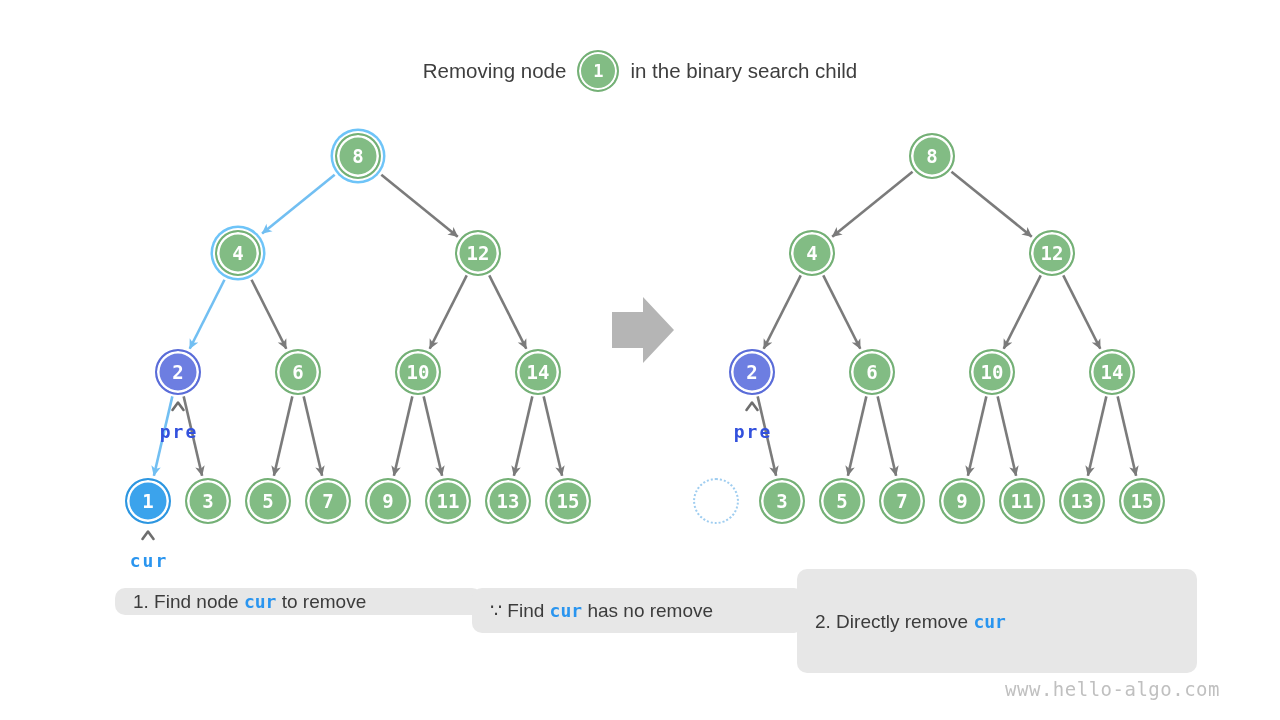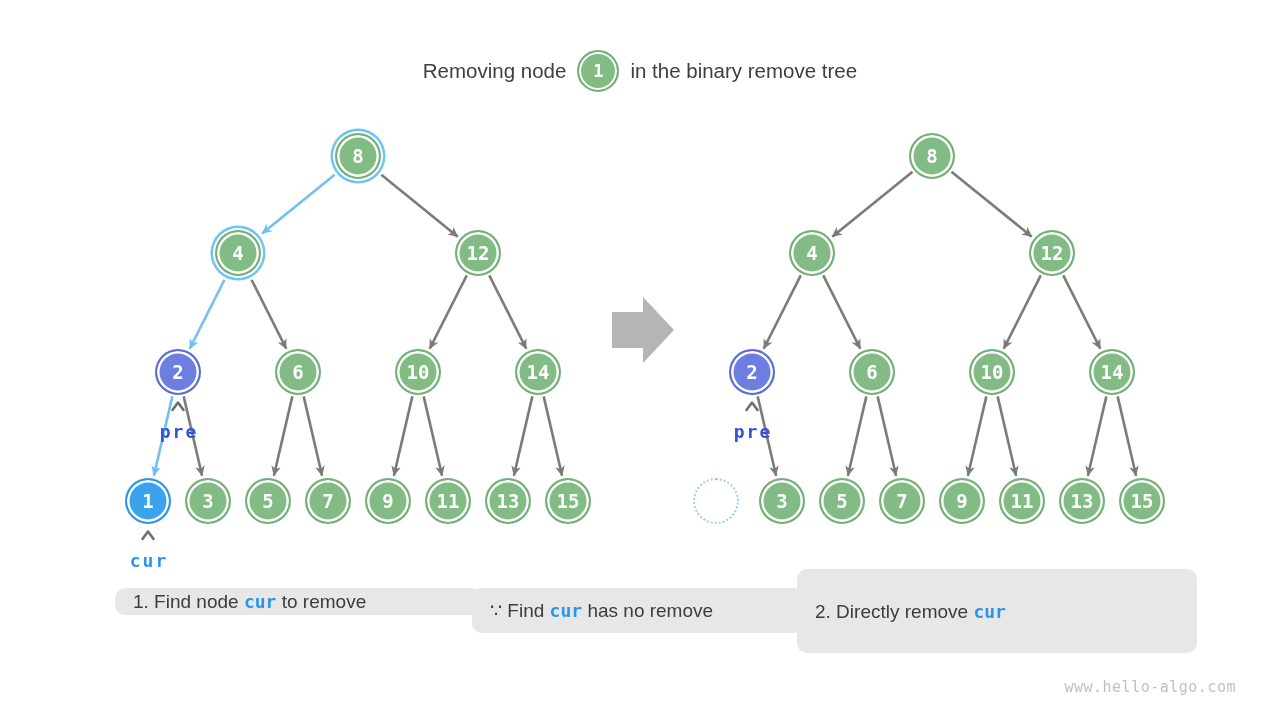"in the binary remove tree" span { text: remove tree -> search child }
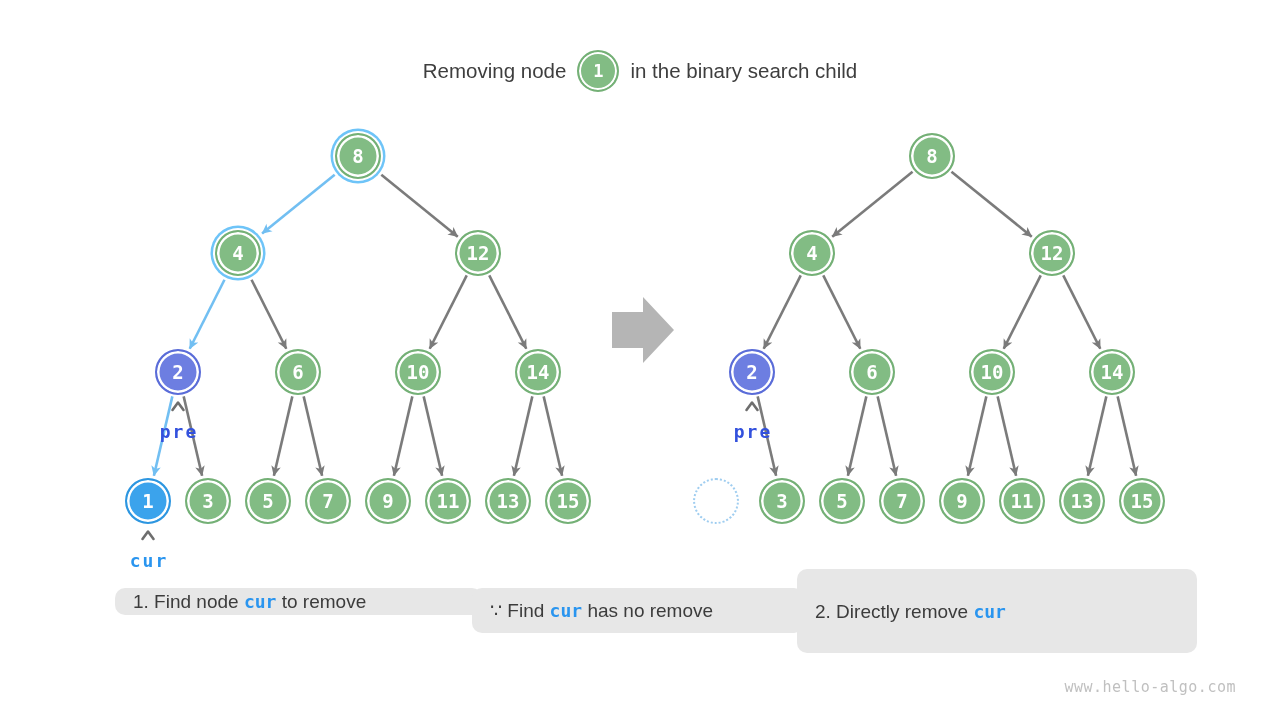"2. Directly remove cur" .caption-3 { height: 84px -> 104px }
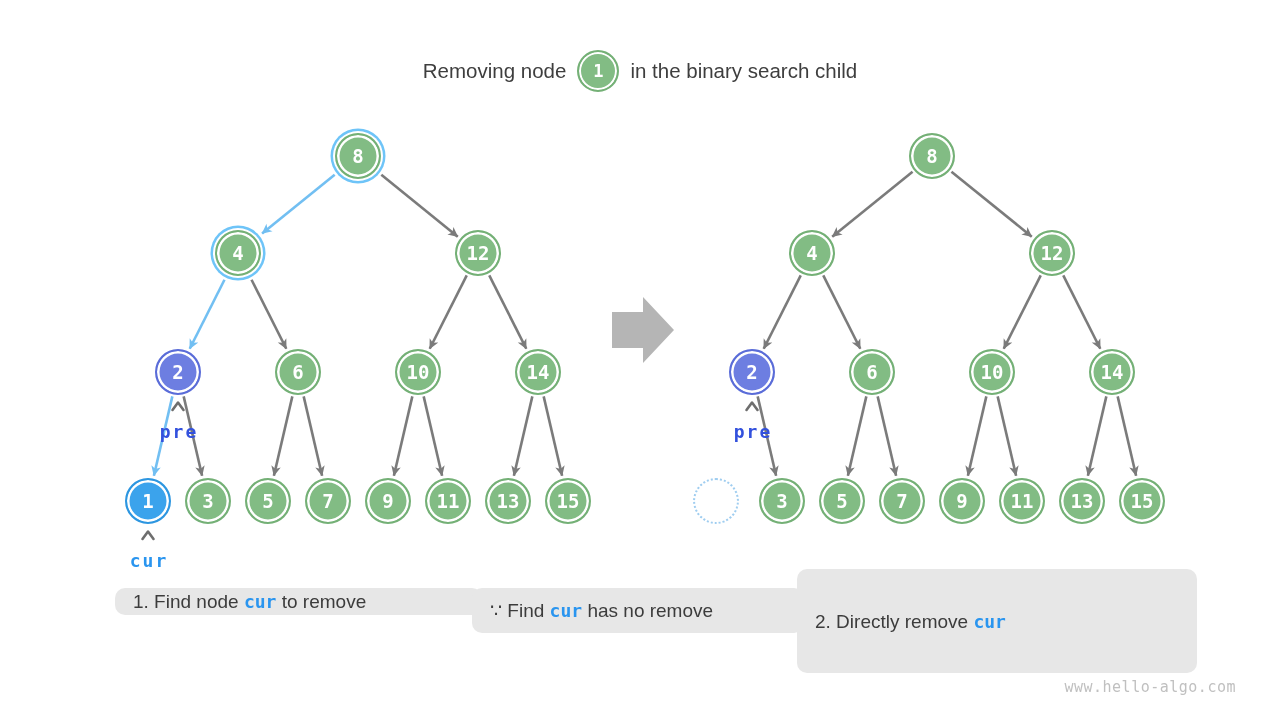"www.hello-algo.com" .watermark { font-size: 15px -> 19px; right: 44px -> 60px }
